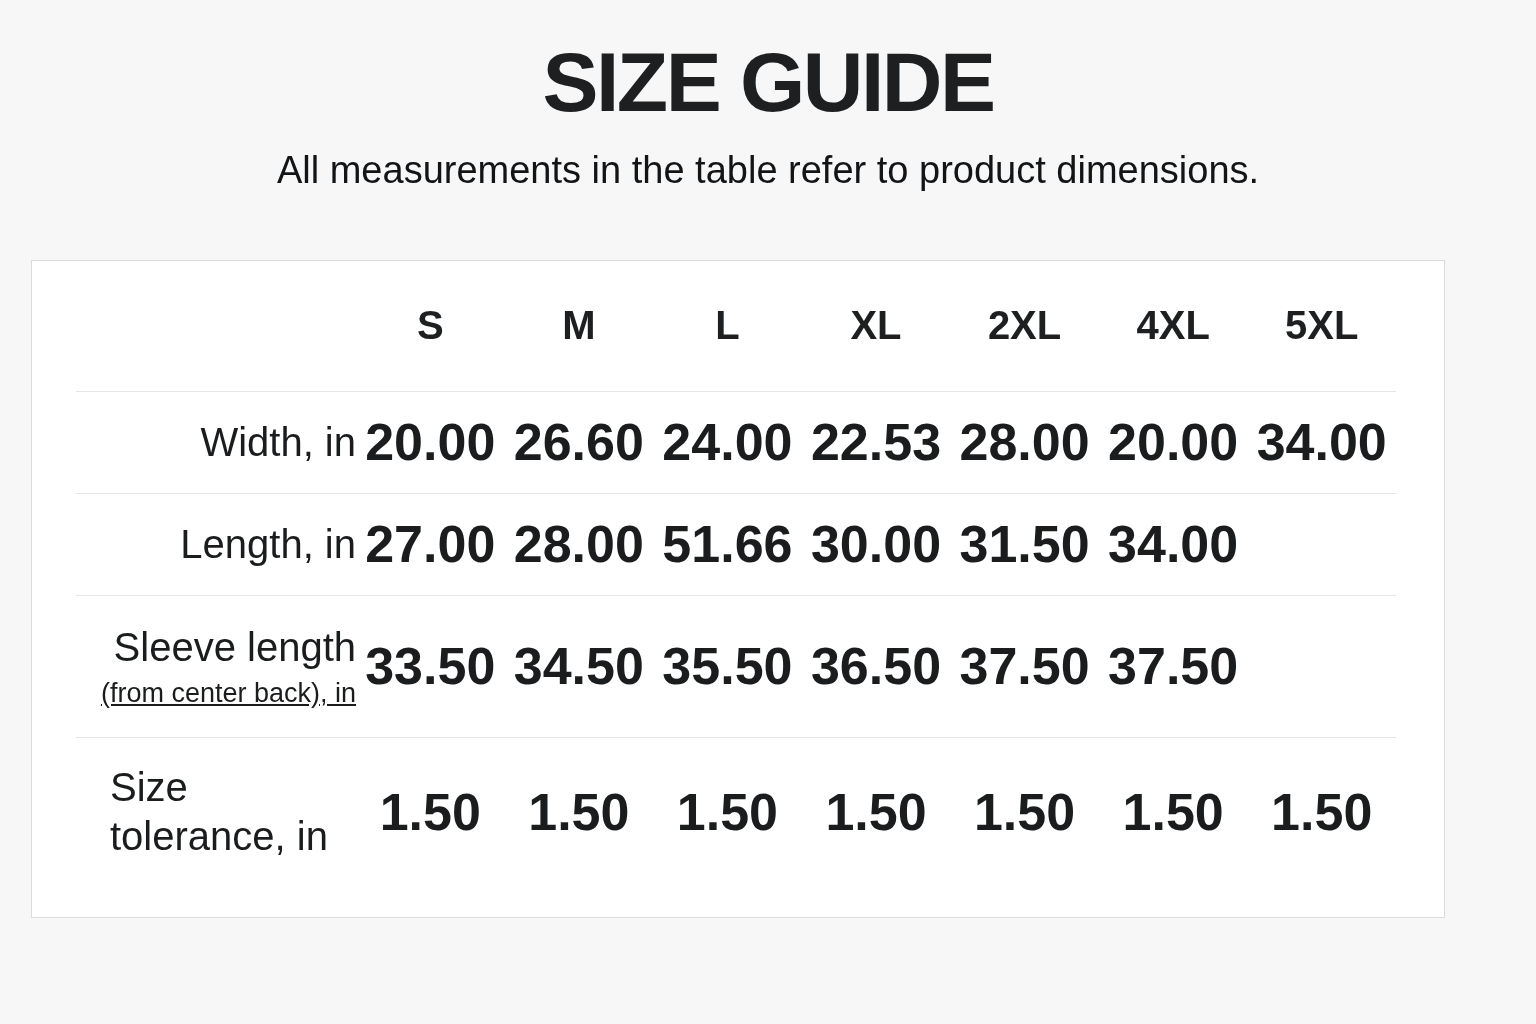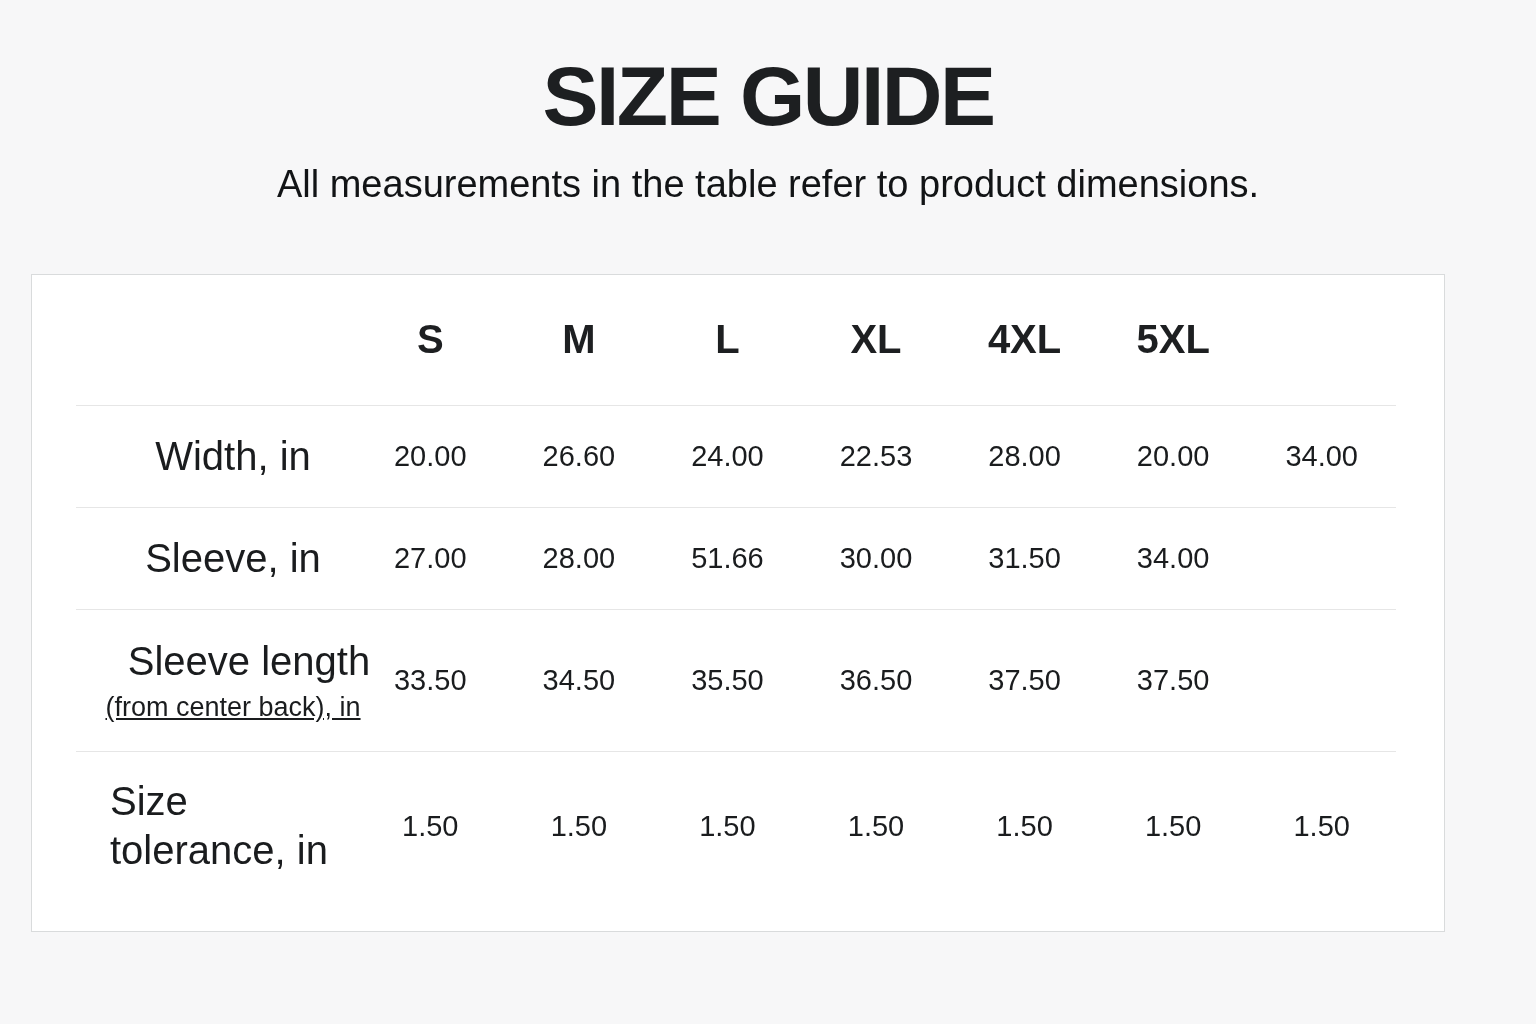"SIZE GUIDE" .page { padding-top: 52px -> 38px }
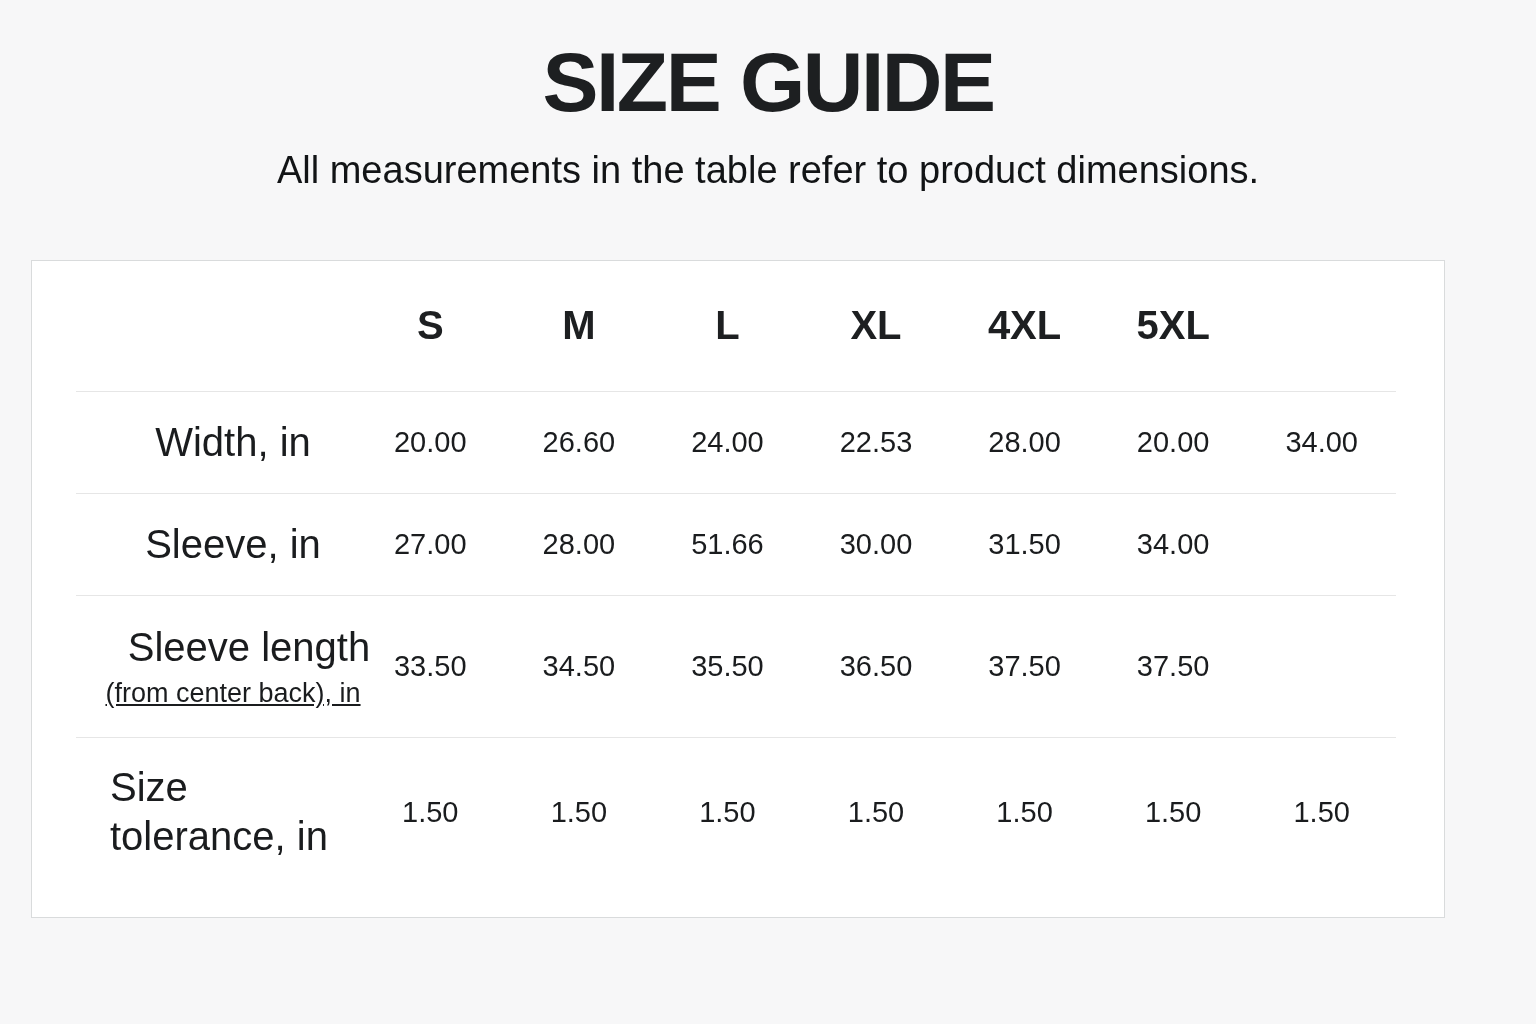"2XL" div.head-cell { html: none -> <div>2XL</div> }
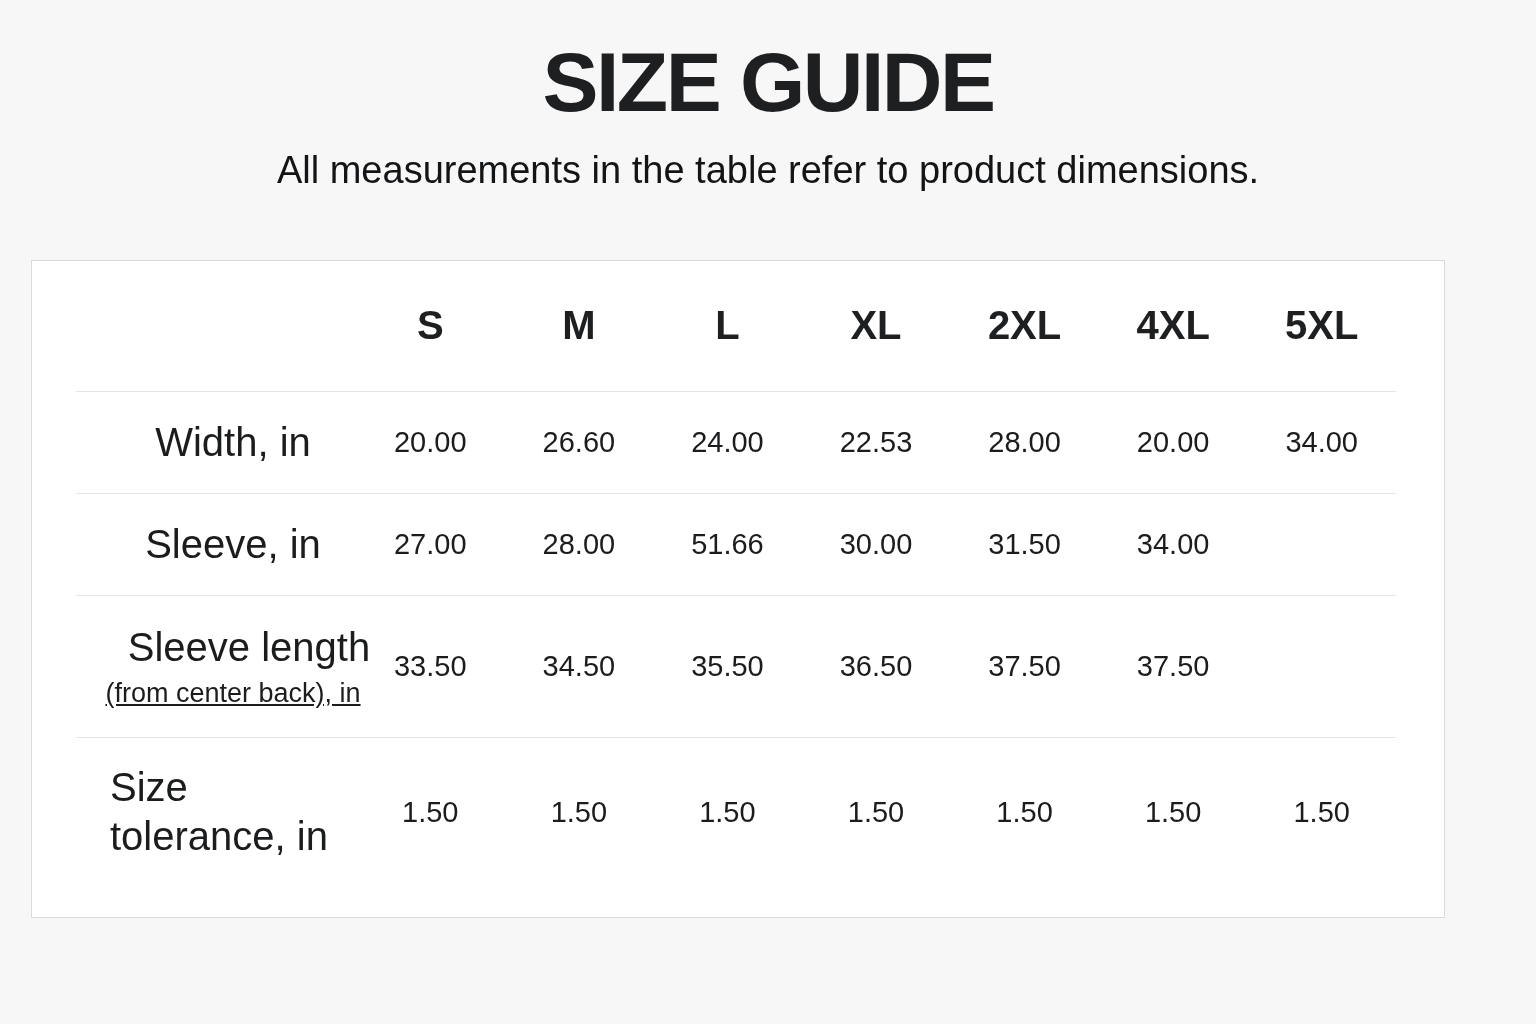"Width, in" .label-cell { align-items: center -> flex-end }
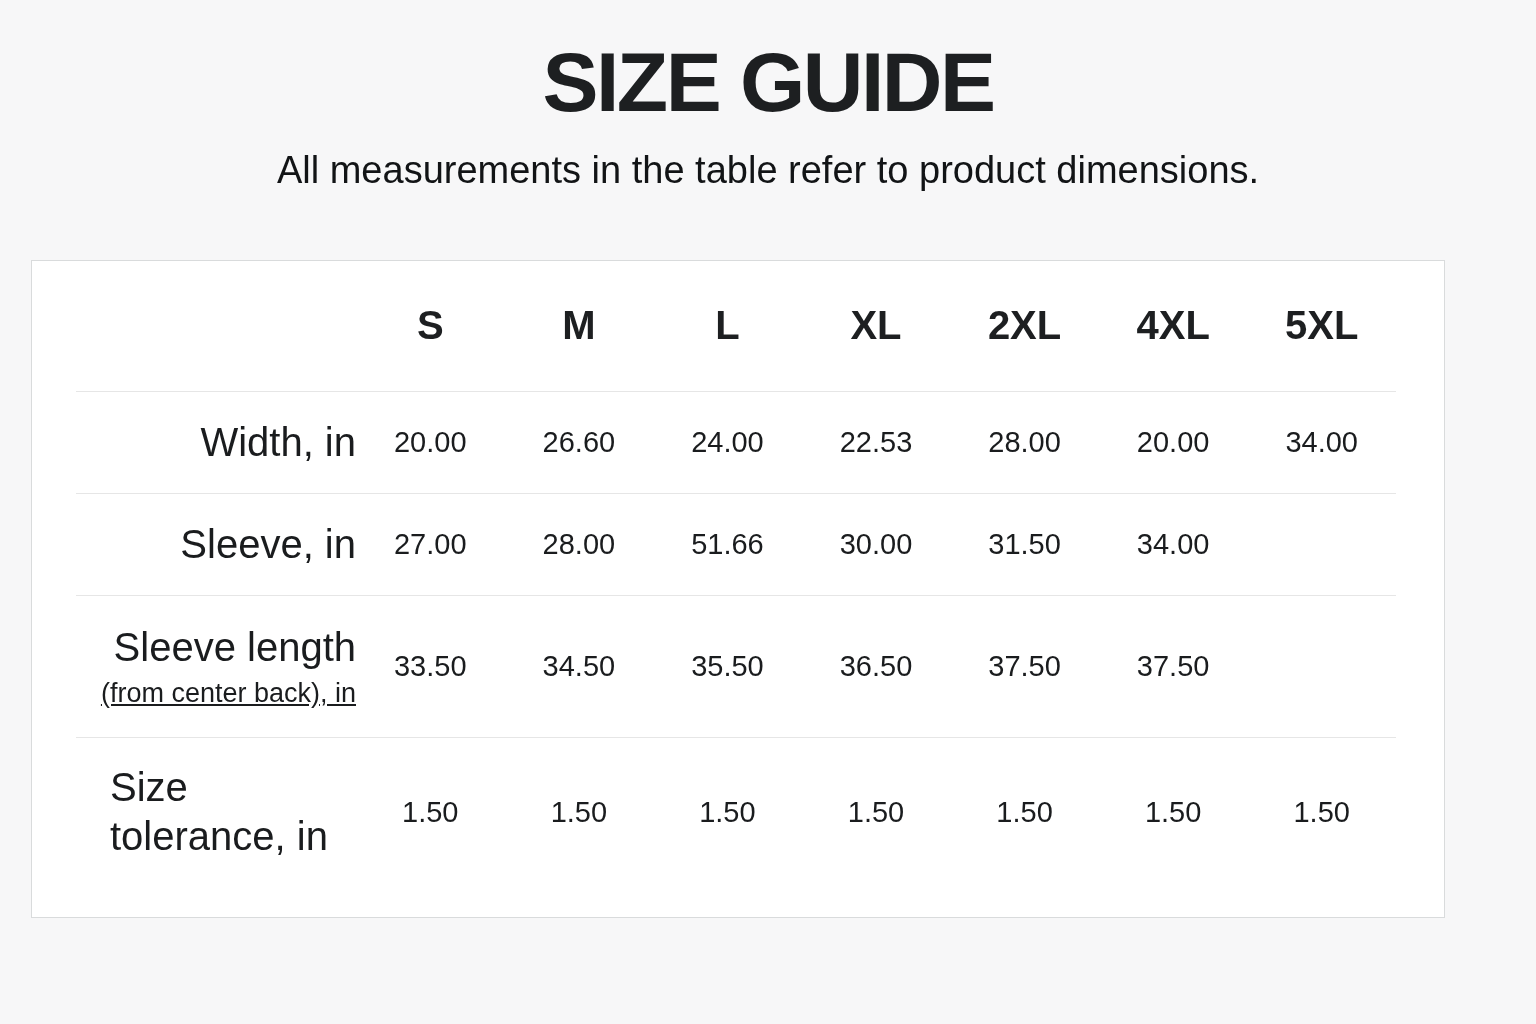"20.00" .val { font-size: 29px -> 52px; font-weight: 400 -> 700 }
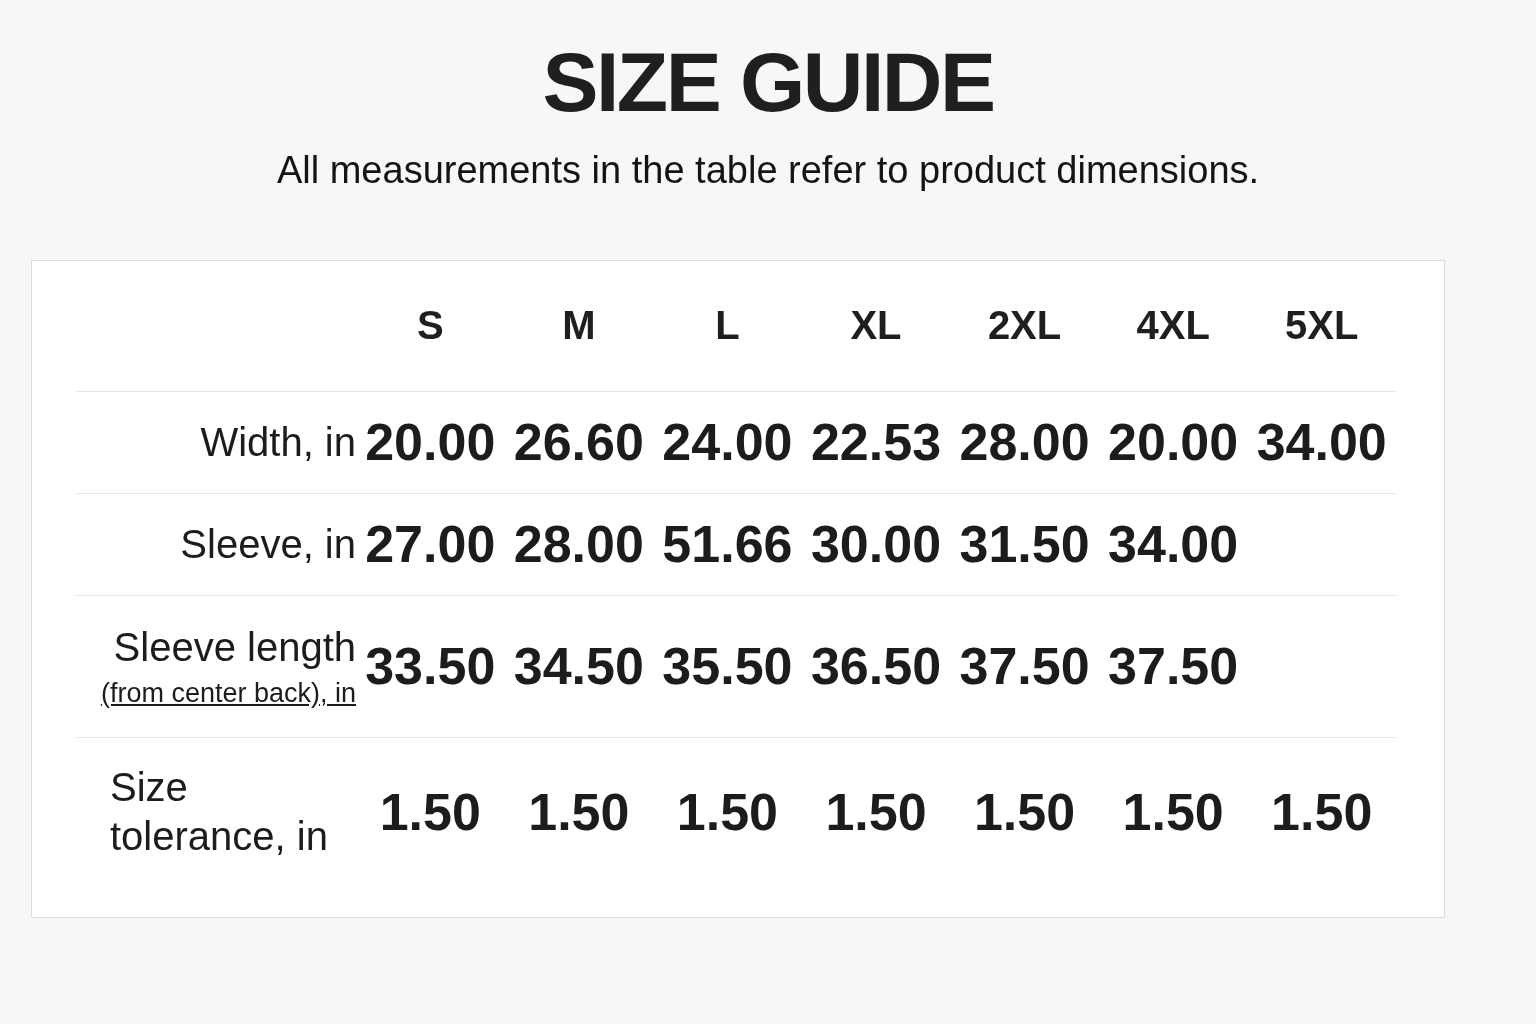"Sleeve, in" span.rlabel { text: Sleeve -> Length }
